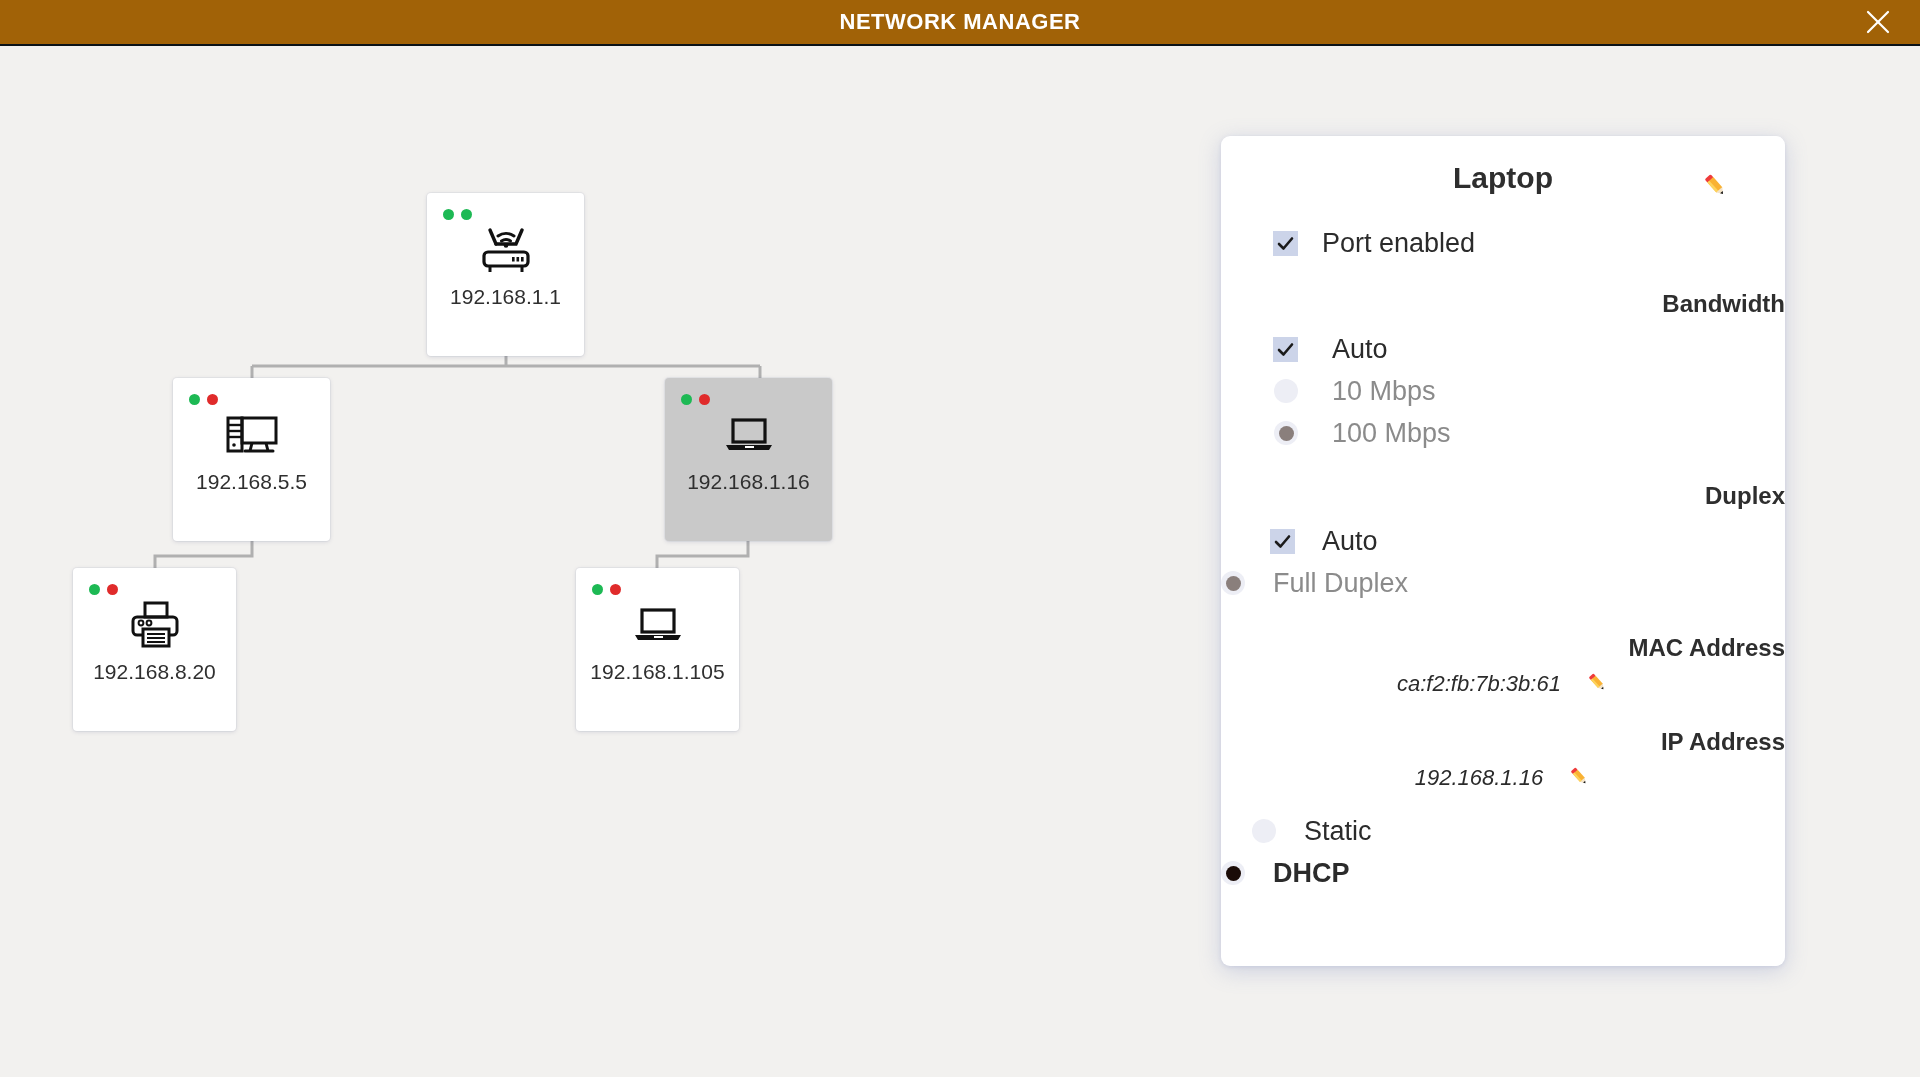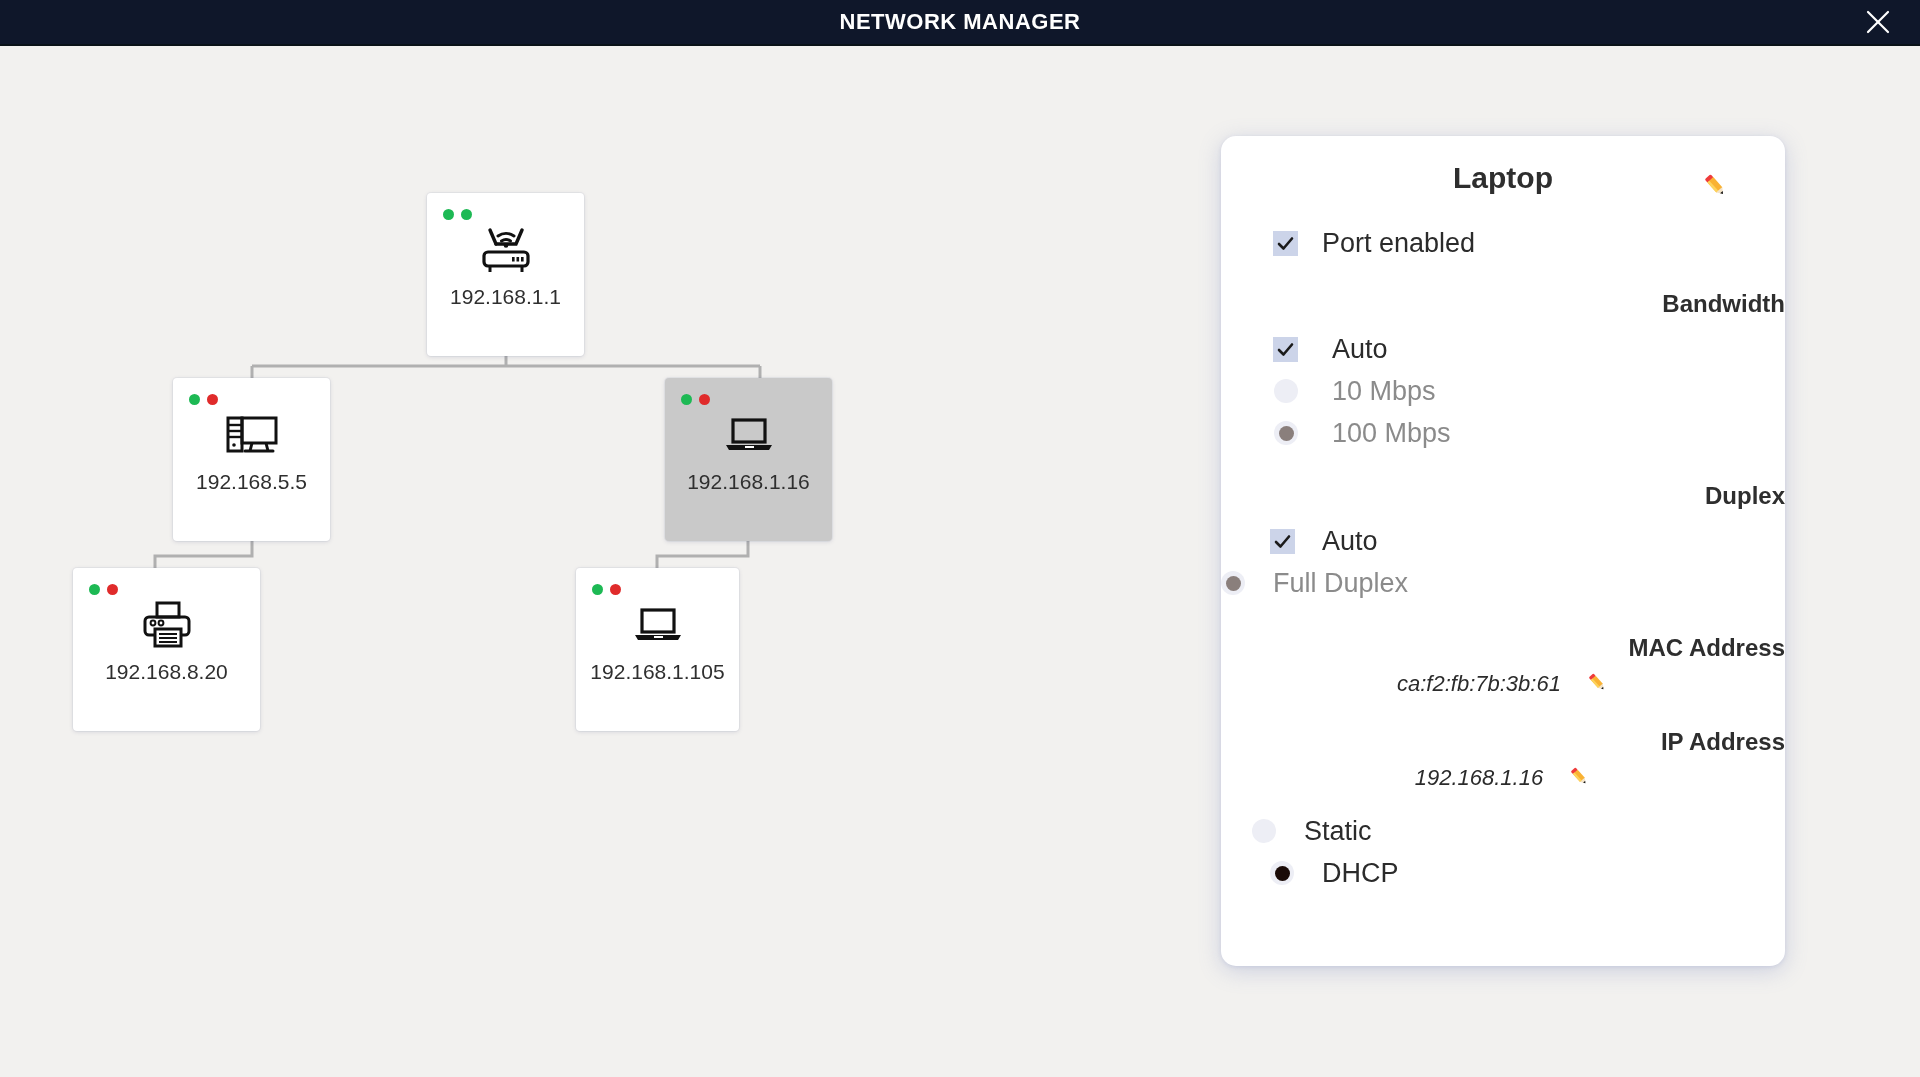"NETWORK MANAGER" .titlebar { background: #0f172a -> #a16207 }
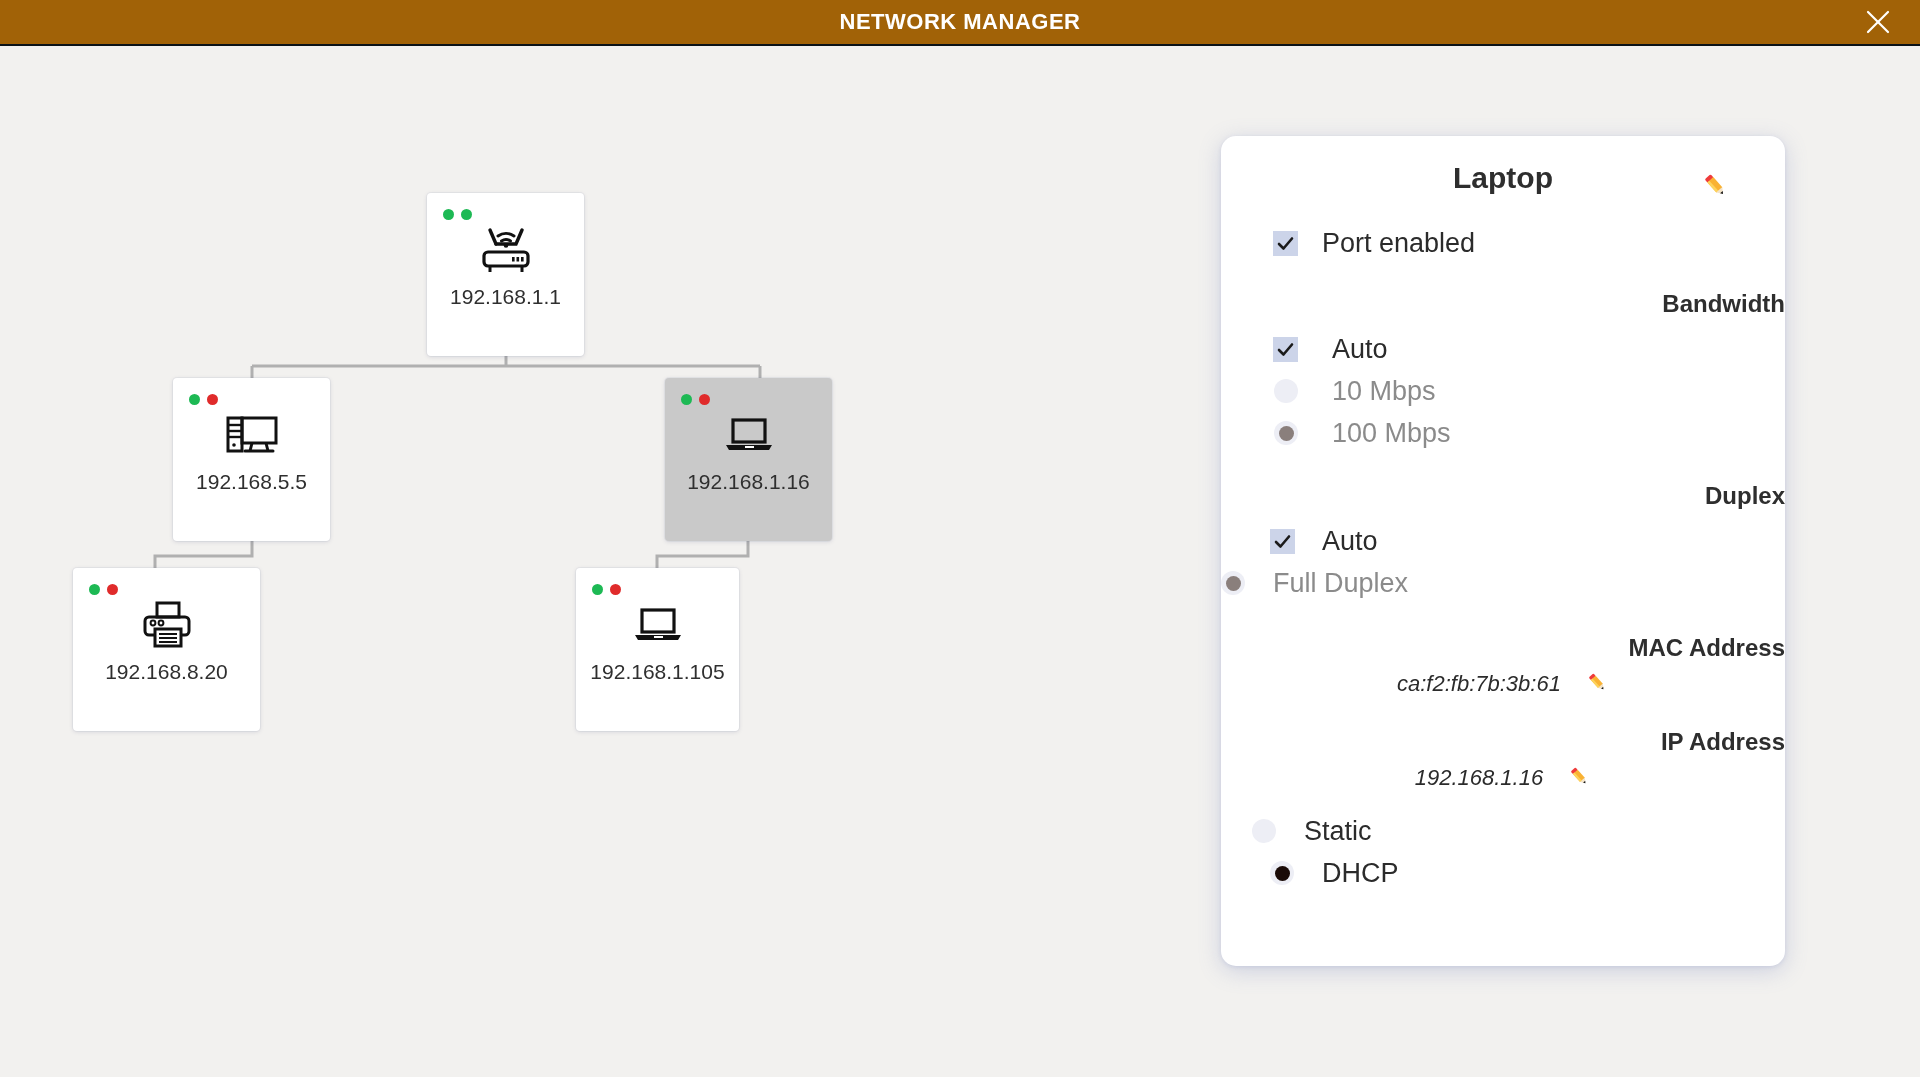"Laptop" .panel { border-radius: 15px -> 9px }
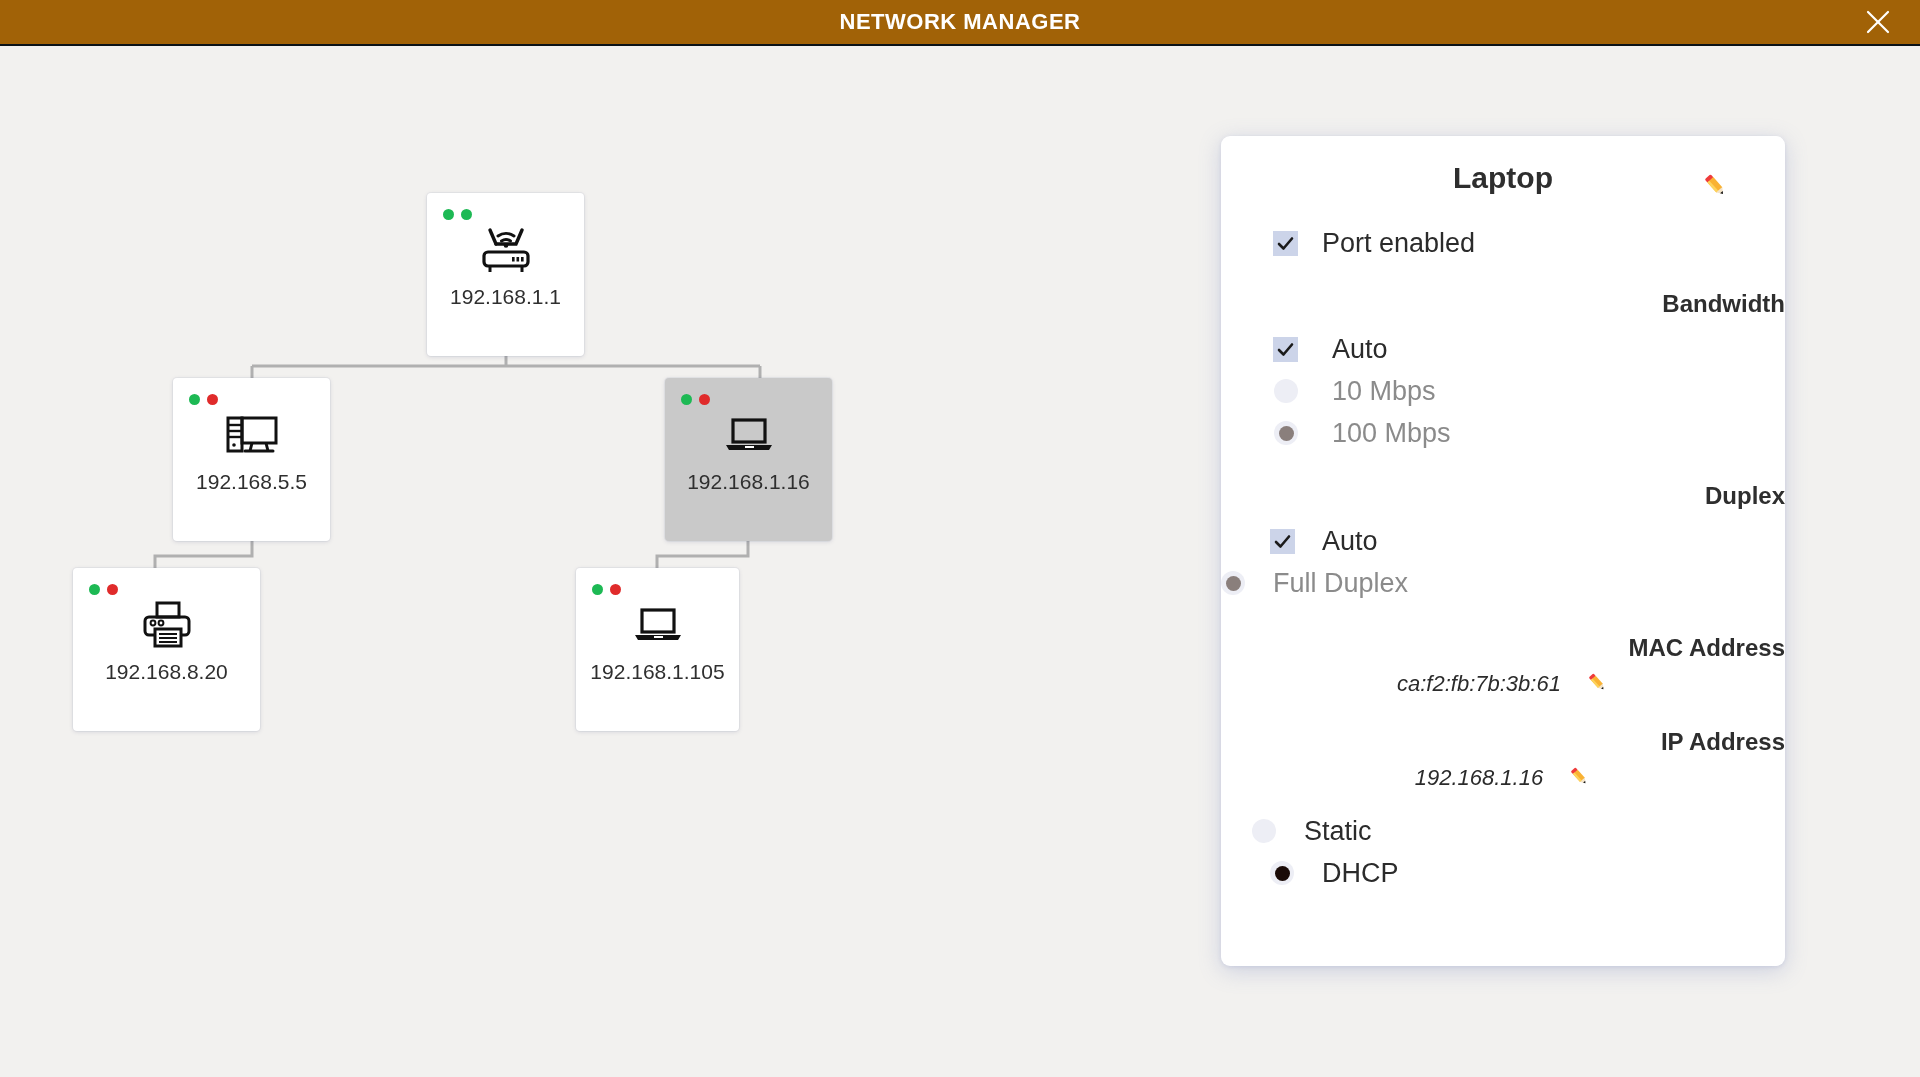"192.168.8.20" div.node { width: 187px -> 163px }
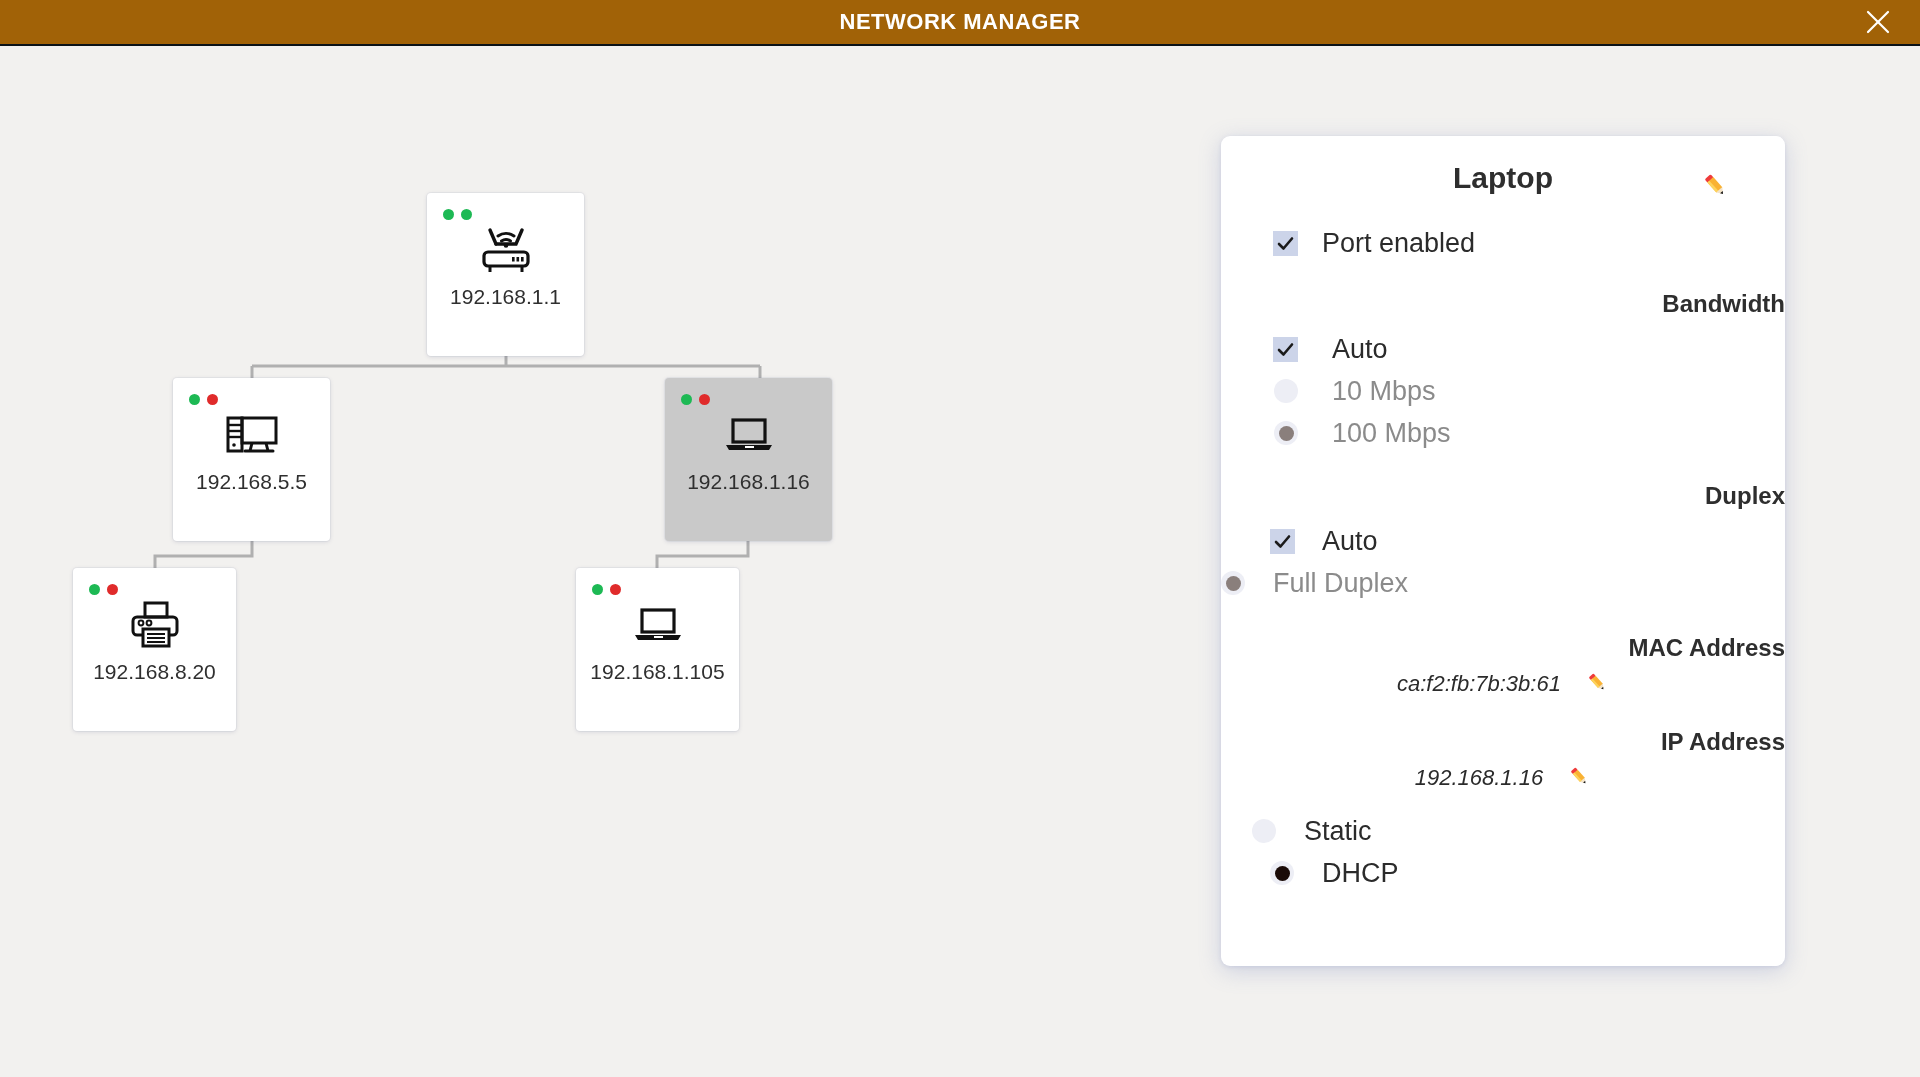"DHCP" div.row { font-weight: none -> bold; padding-left: 49px -> none }
